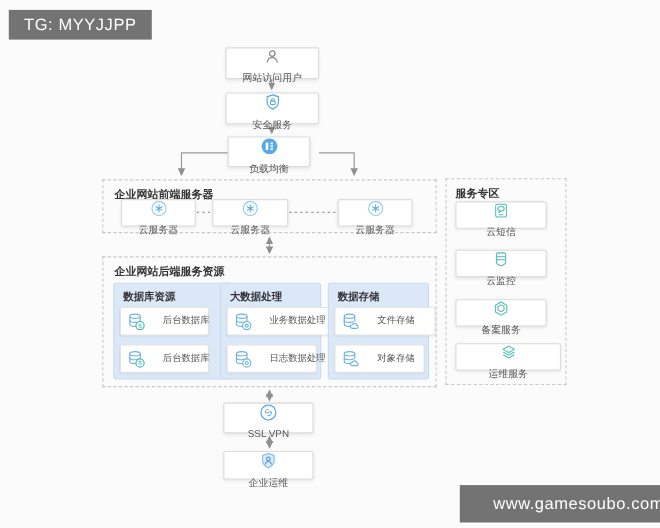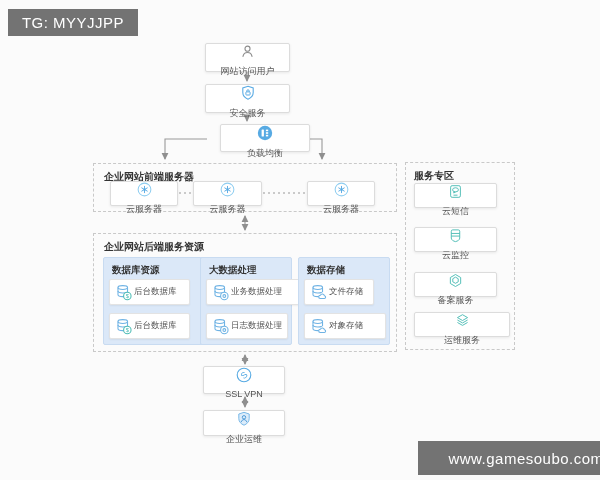"负载均衡" div.node { left: 220px -> 207px; width: 90px -> 75px }
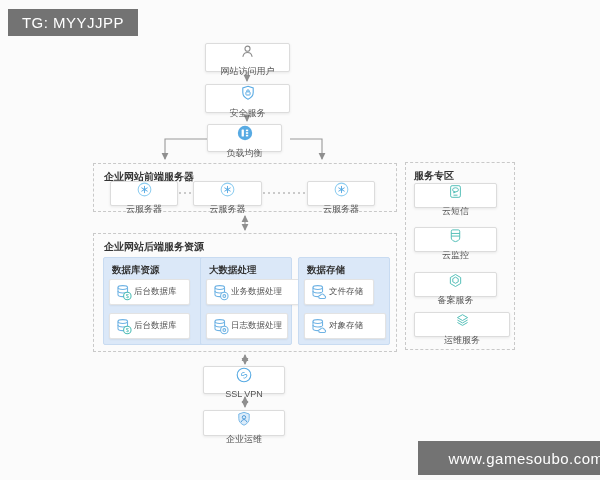"后台数据库" .pitem { gap: 2px -> 16px }
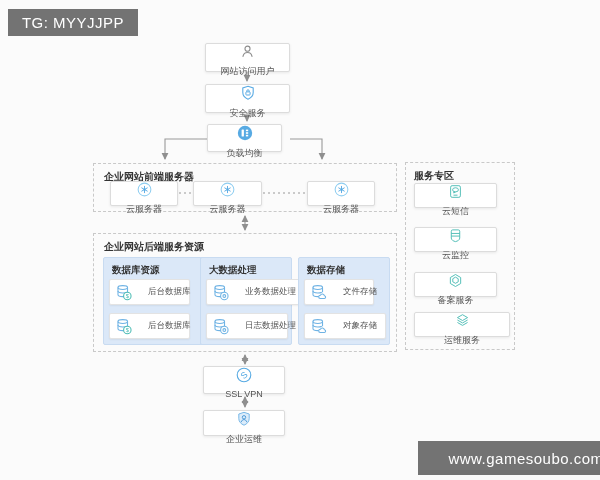"文件存储" div.pitem { width: 70px -> 92px }
